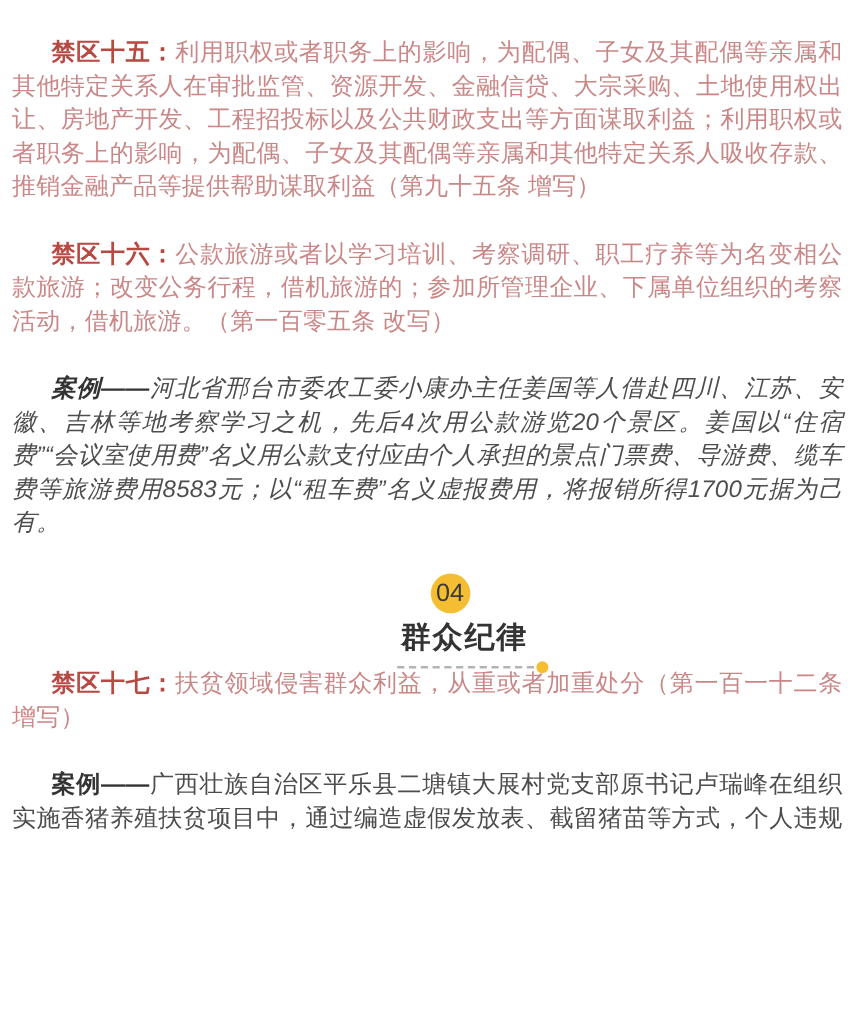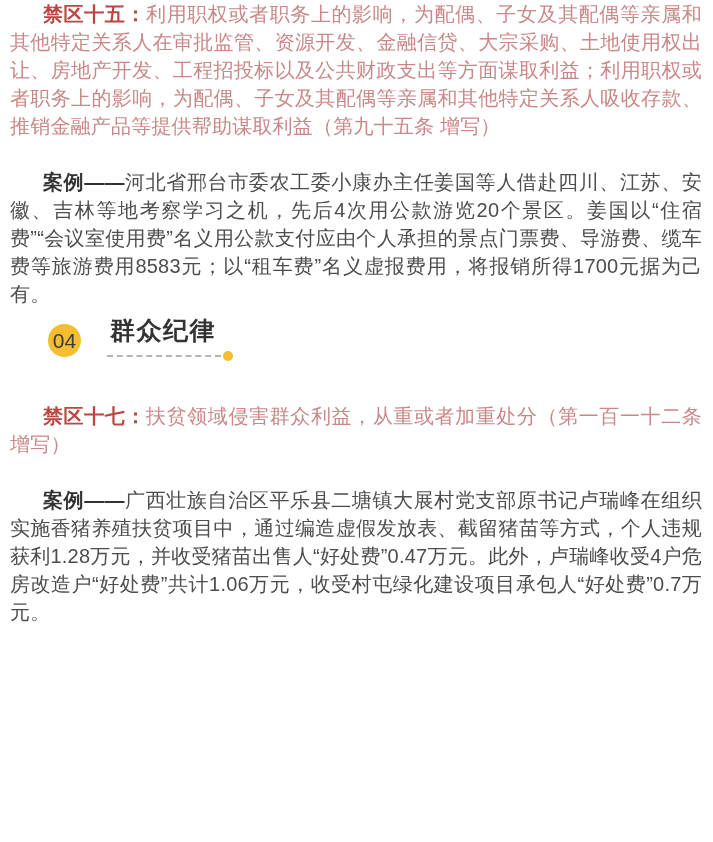"禁区十五：利用职权或者职务上的影响，为配偶、子女及其配偶等亲属和其他特定关系人在" .page { padding: 0 11px 13px 10px -> 30px 11px 13px 10px }
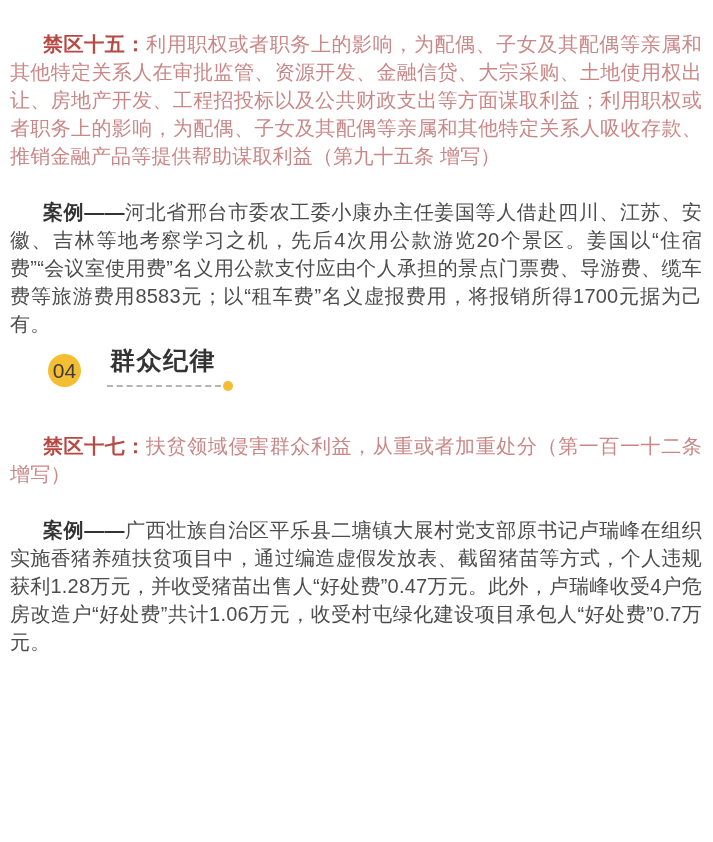"禁区十六：公款旅游或者以学习培训、考察调研、职工疗养等为名变相公款旅游；改变公务" p.para { html: none -> <p><strong>禁区十六：</strong><span>公款旅游或者以学习培训、考察调研、职工疗养等为名变相公款旅游；改变公务行程，借机旅游的；参加所管理企业、下属单位组织的考察活动，借机旅游。（第一百零五条 改写）</span></p> }
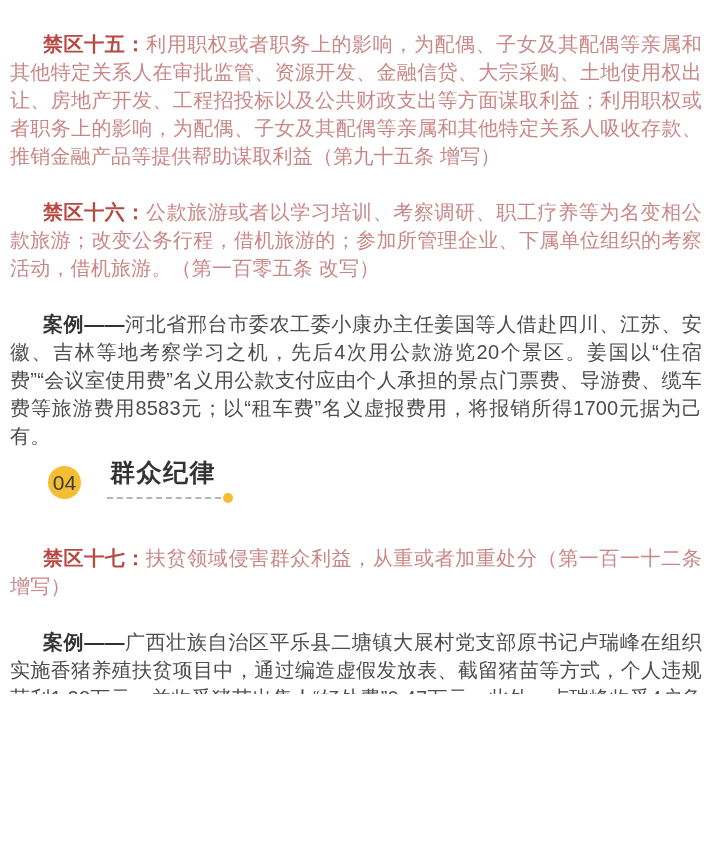"案例——河北省邢台市委农工委小康办主任姜国等人借赴四川、江苏、安徽、吉林等地考察" .before-heading { font-style: none -> italic; margin-bottom: 16px -> 28px }
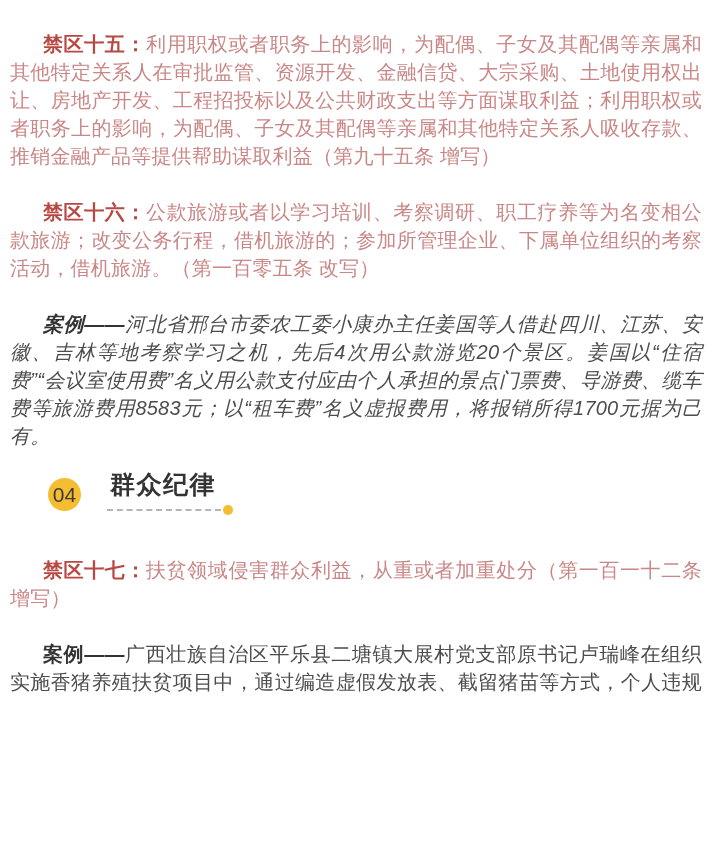"04" .section-heading { align-items: flex-end -> center; flex-direction: none -> column }
